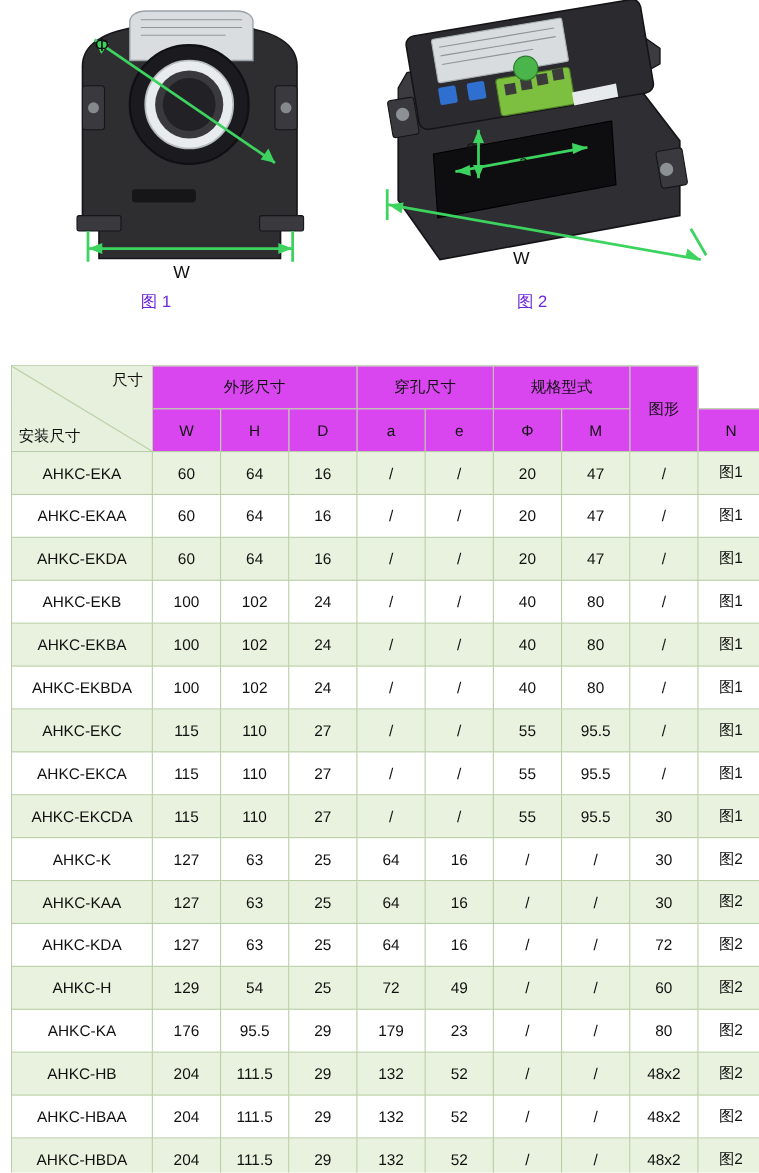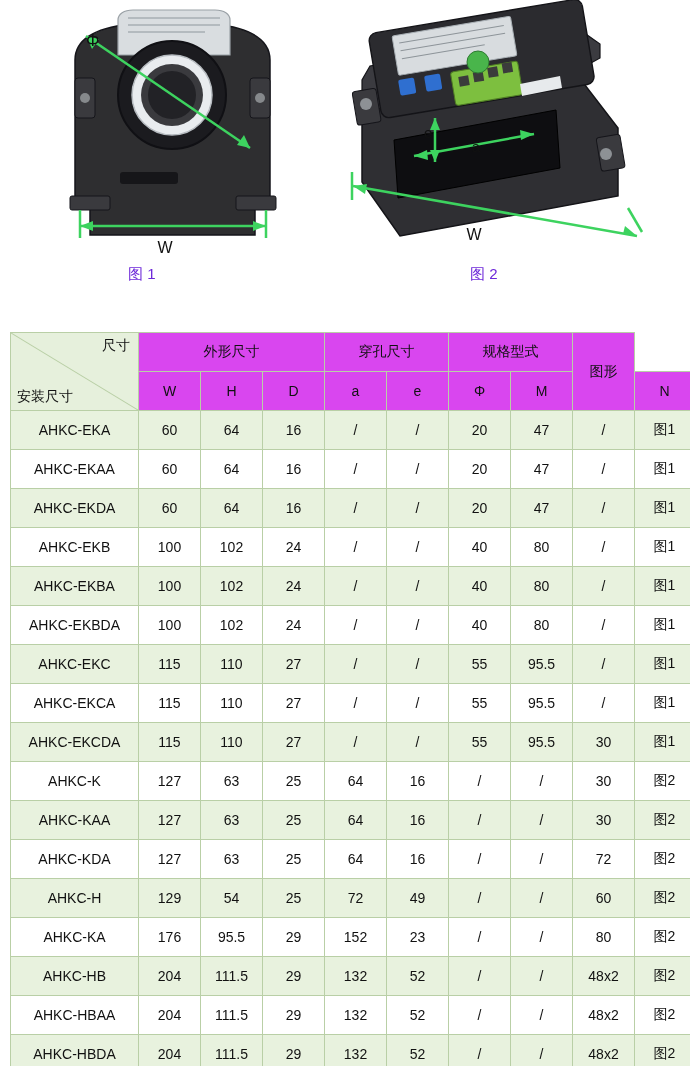"152" td { text: 152 -> 179 }
